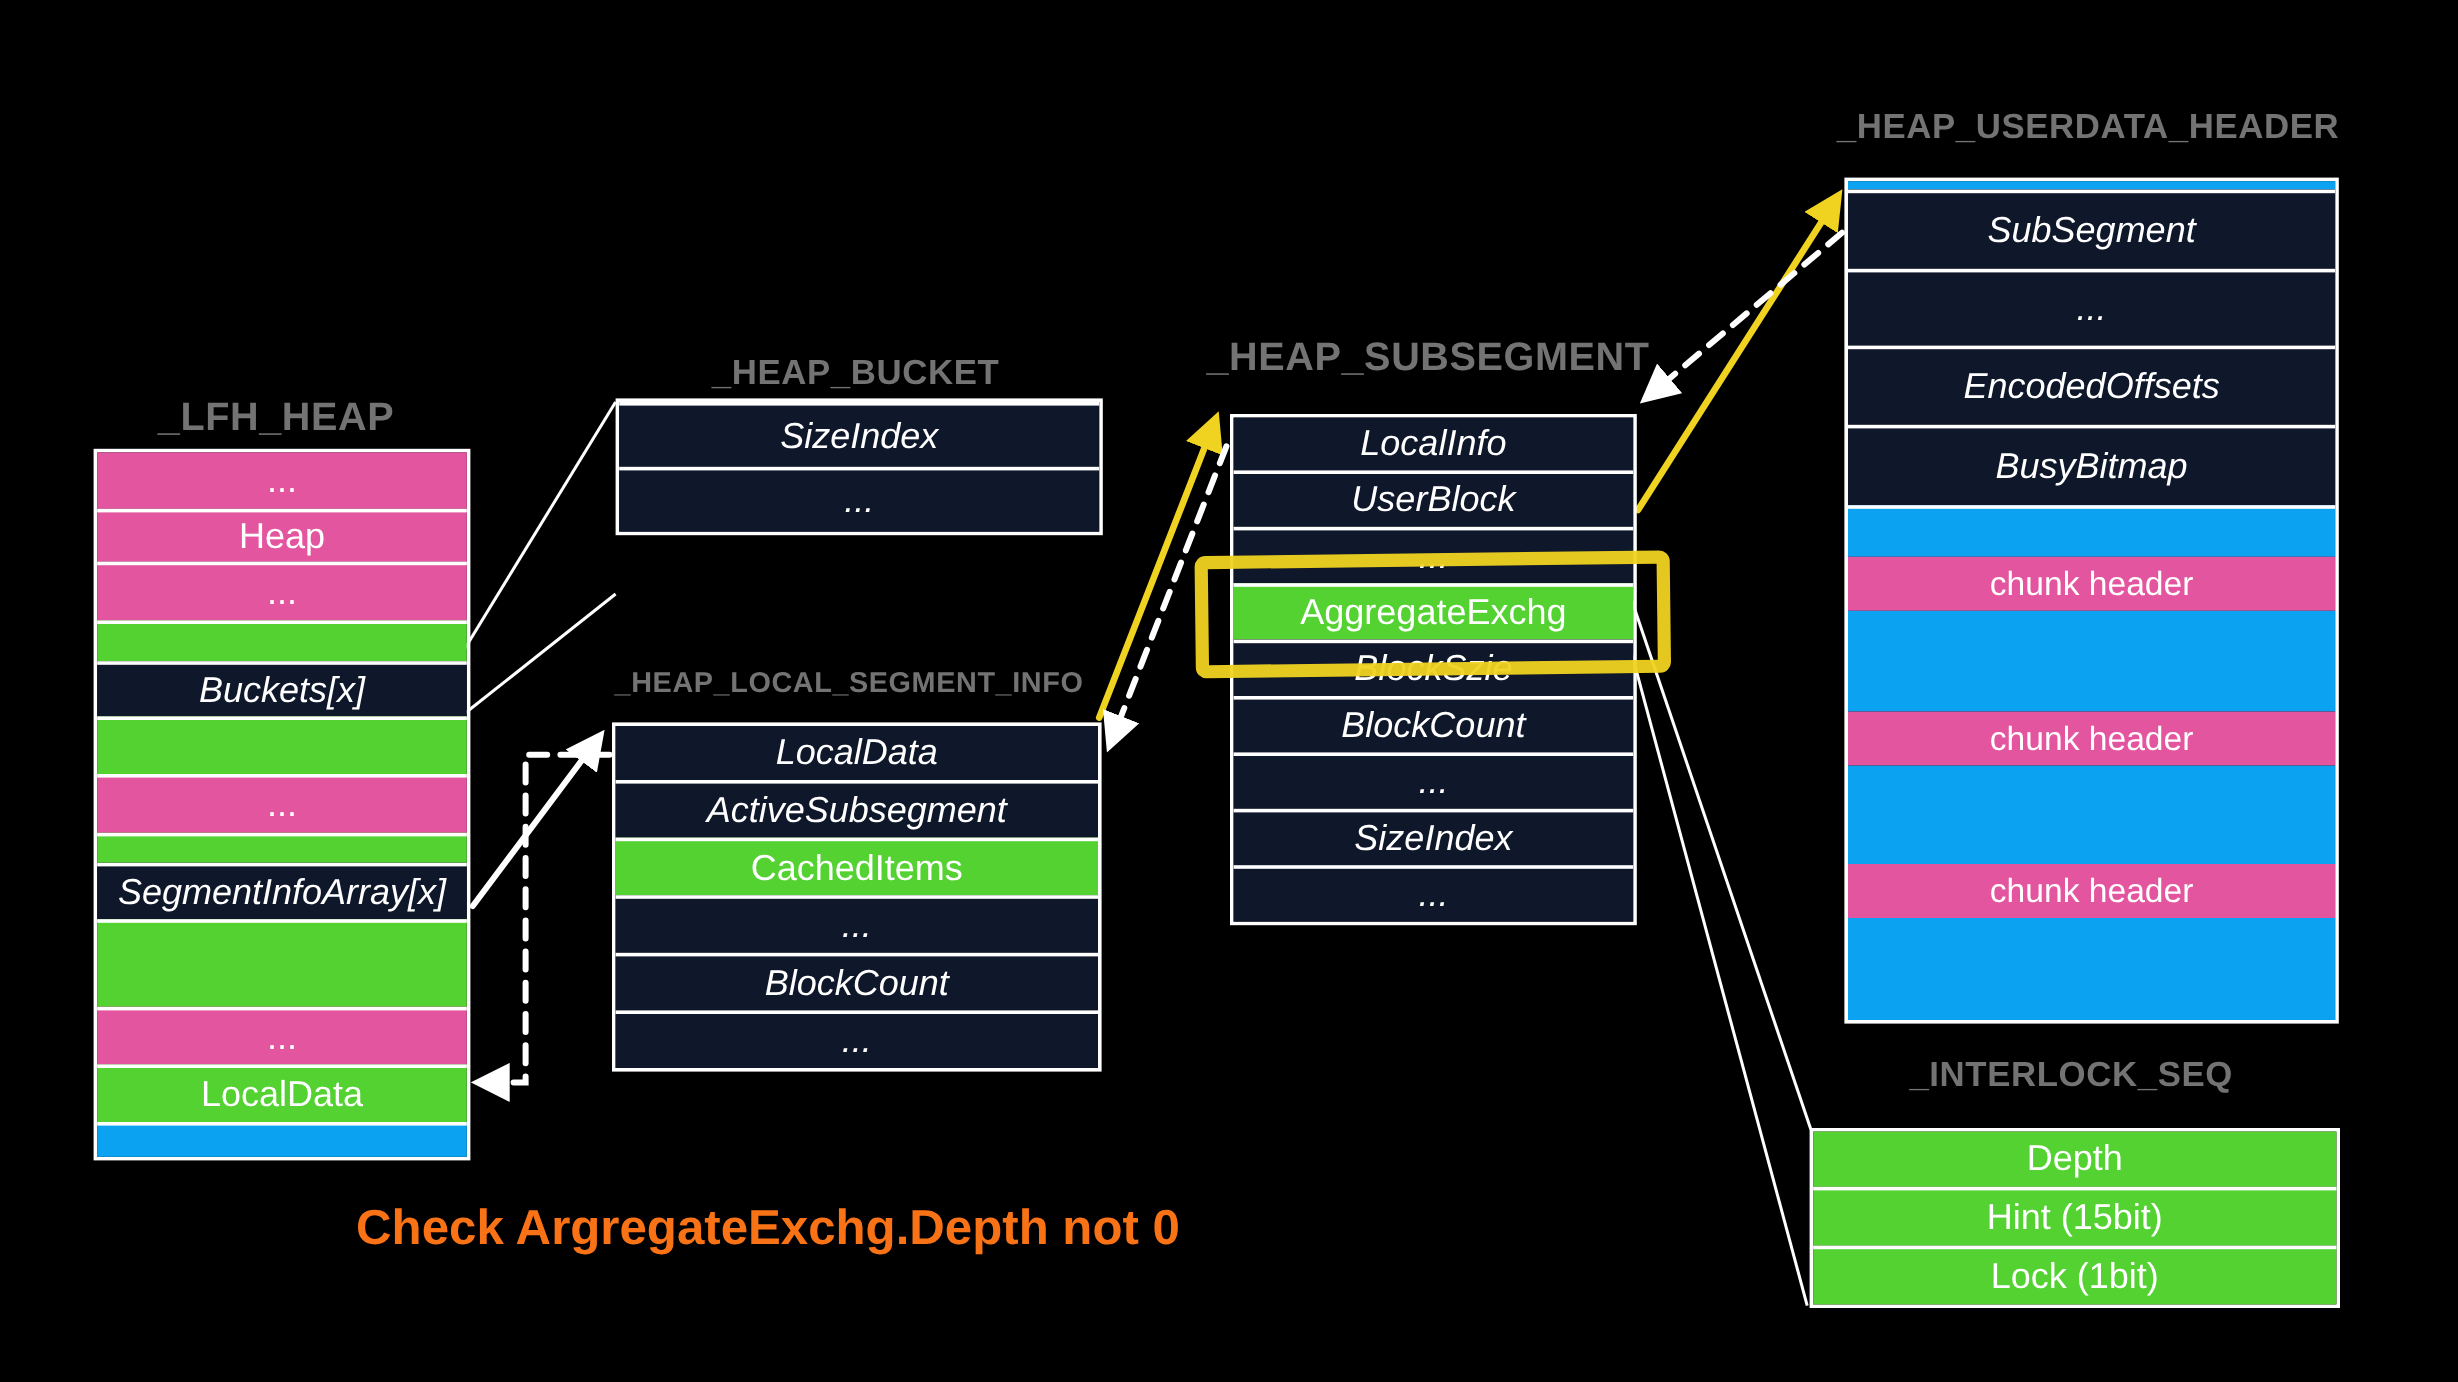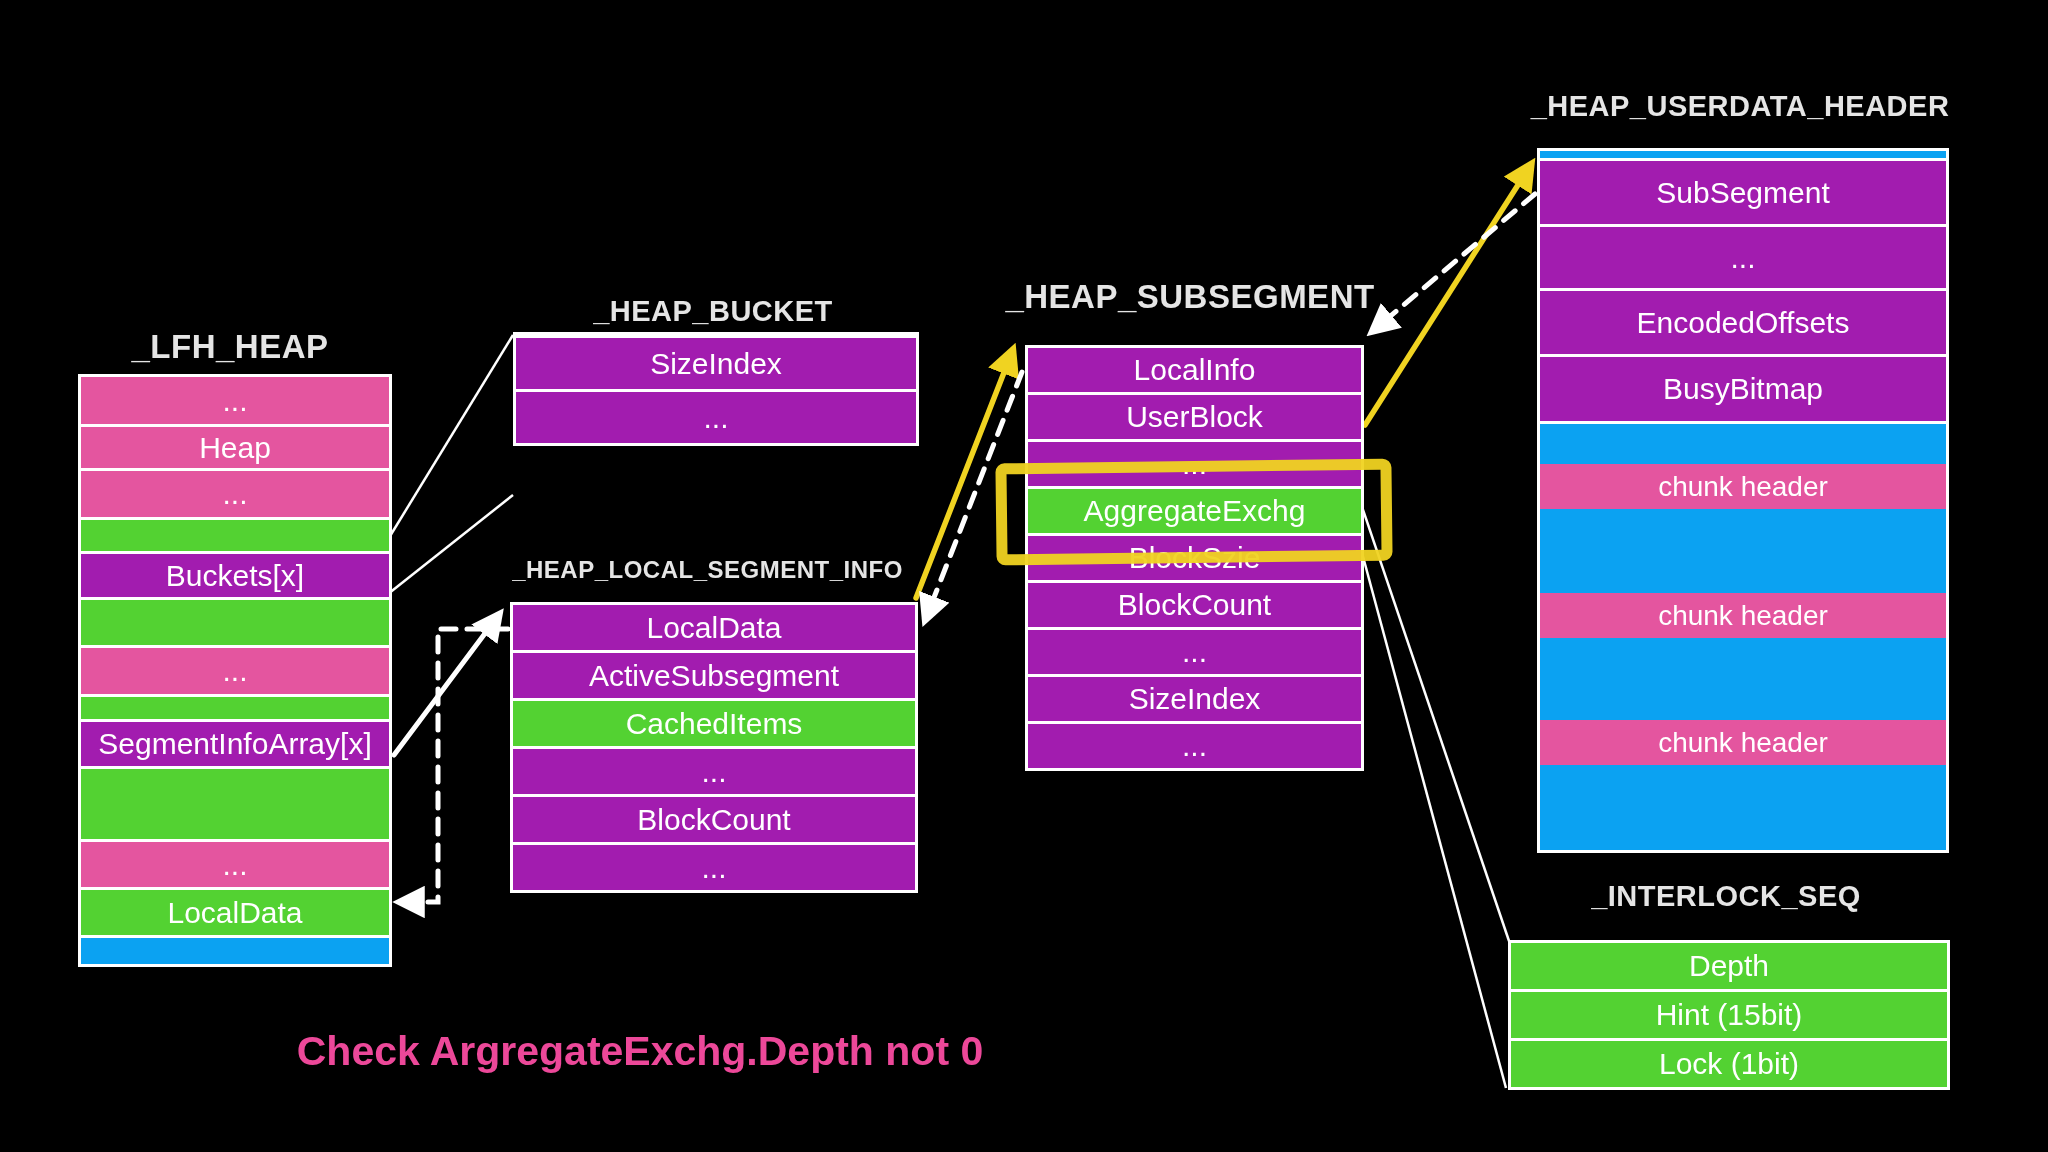"_HEAP_USERDATA_HEADER" .struct-title { color: #e5e5e5 -> #737373 }
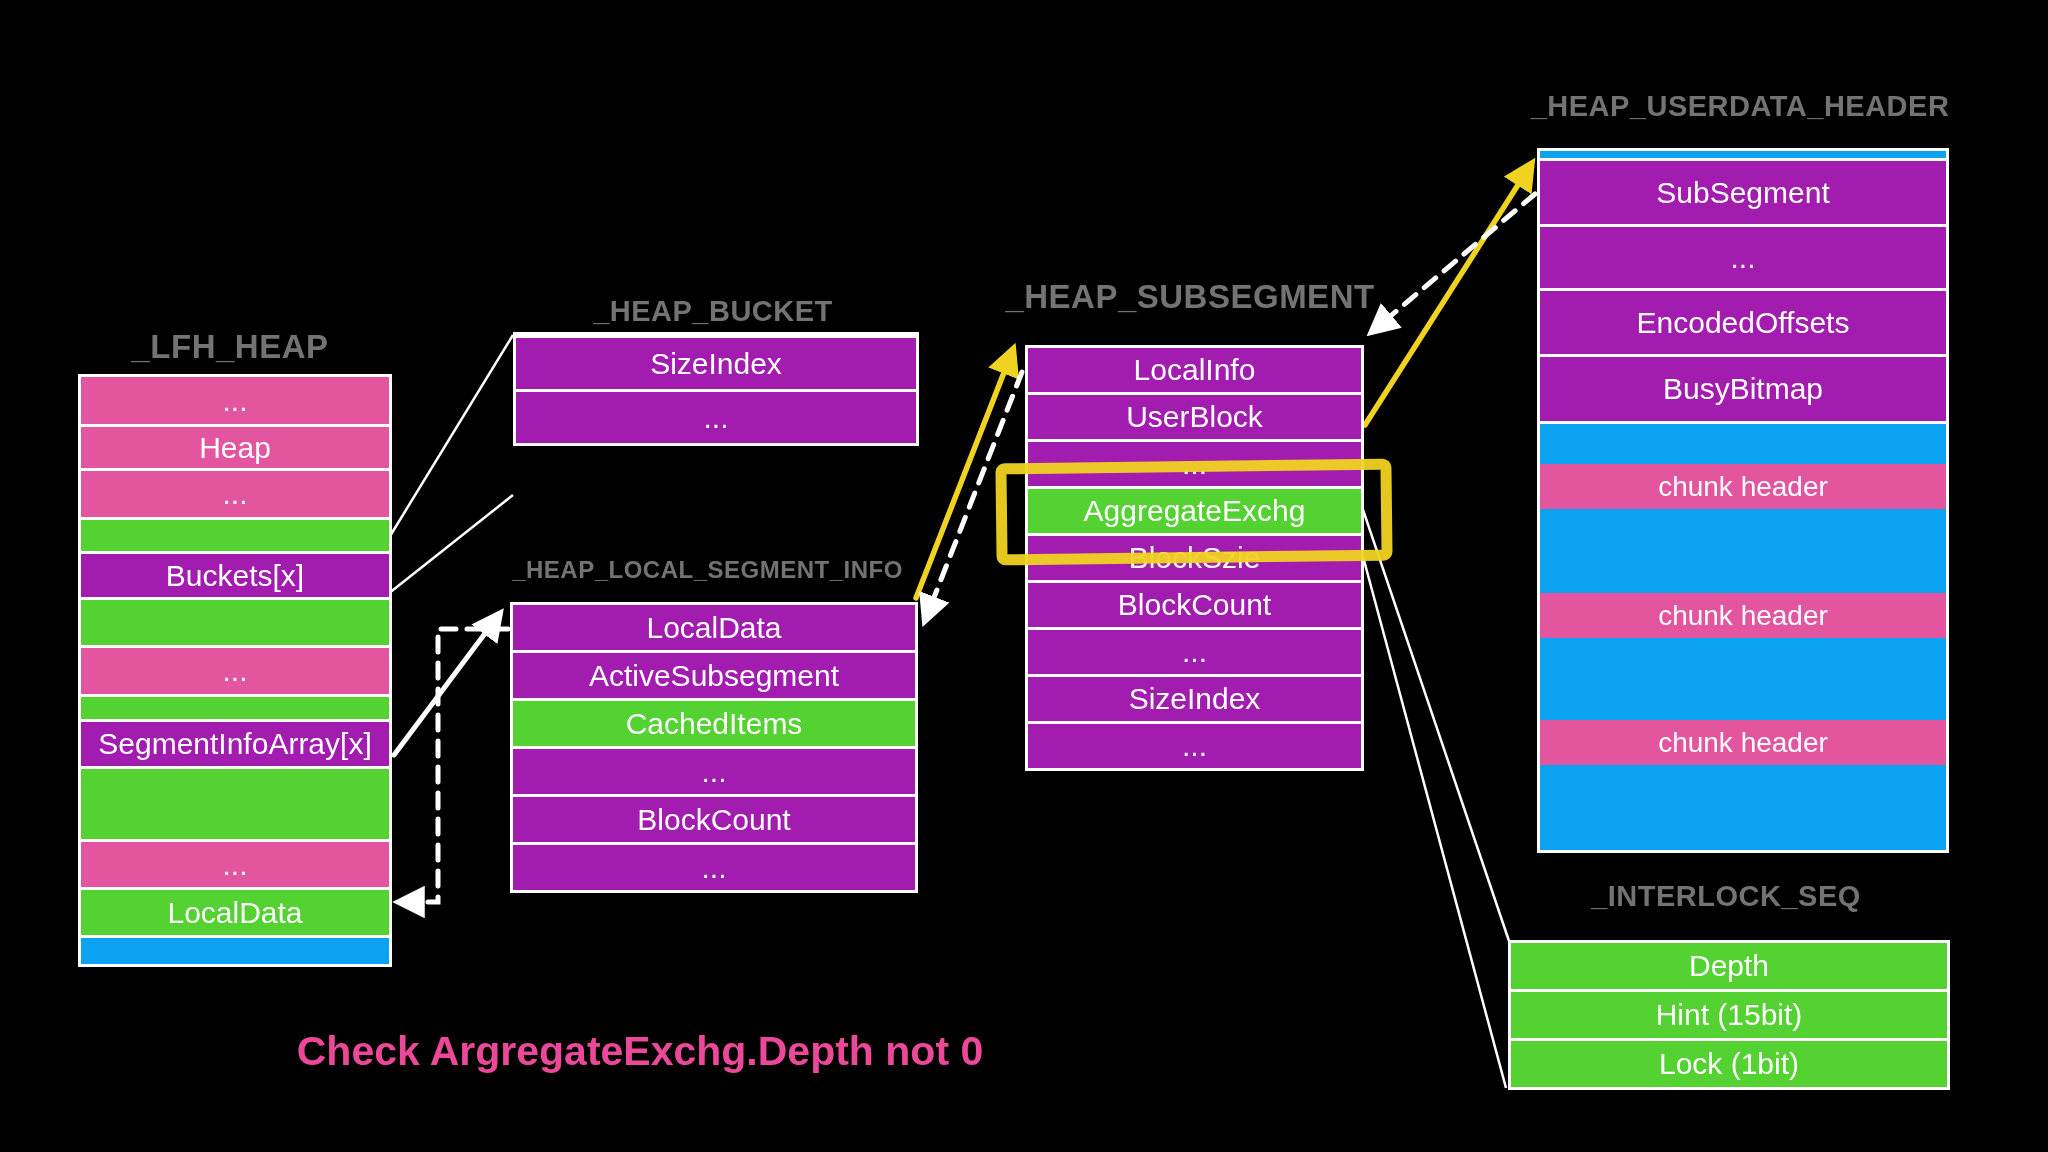"SubSegment" .c-orange { background: #a21caf -> #0f172a; font-style: none -> italic }
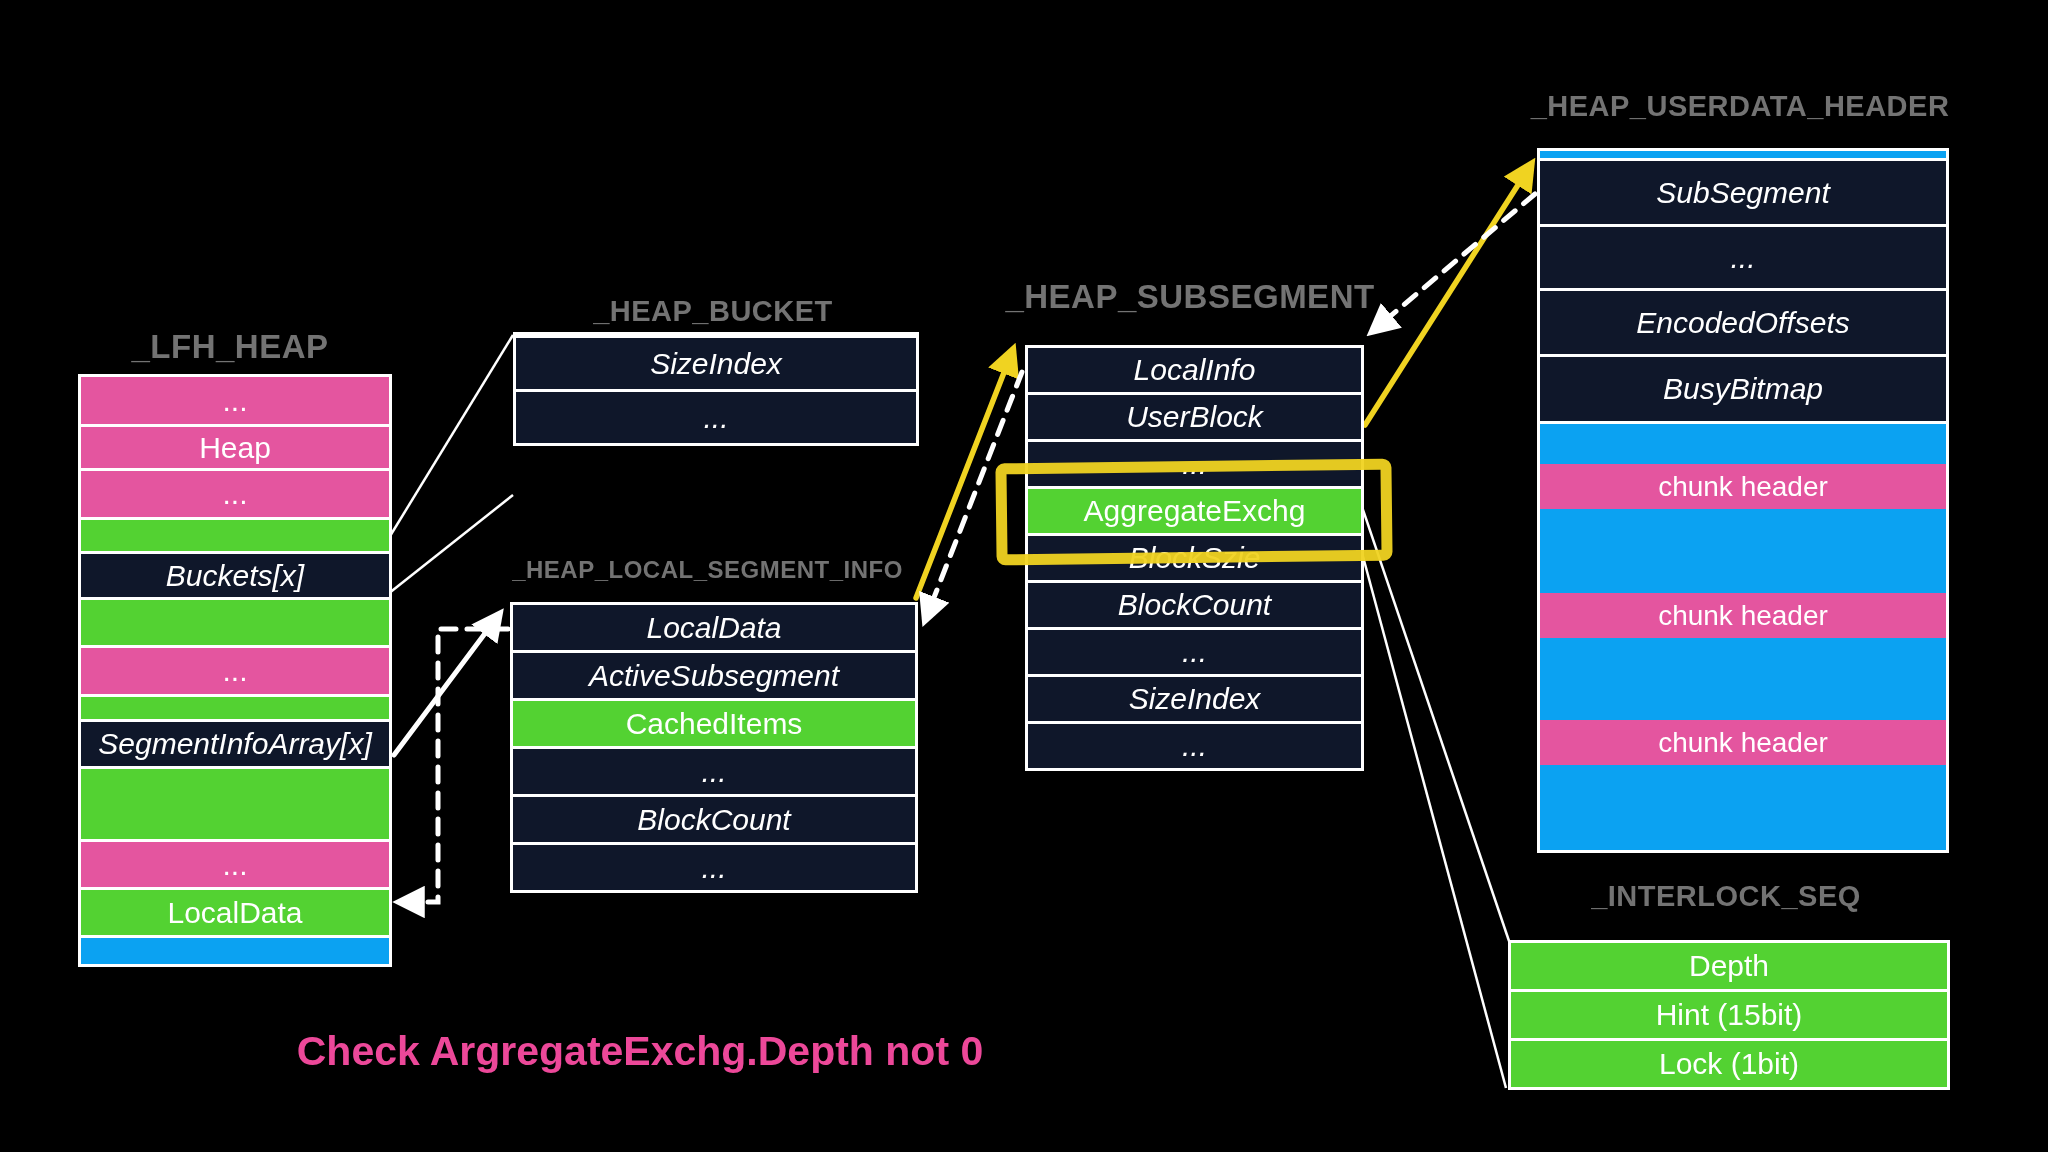"Check ArgregateExchg.Depth not 0" #caption { color: #ec4899 -> #f97316; margin-top: 28px -> none }
